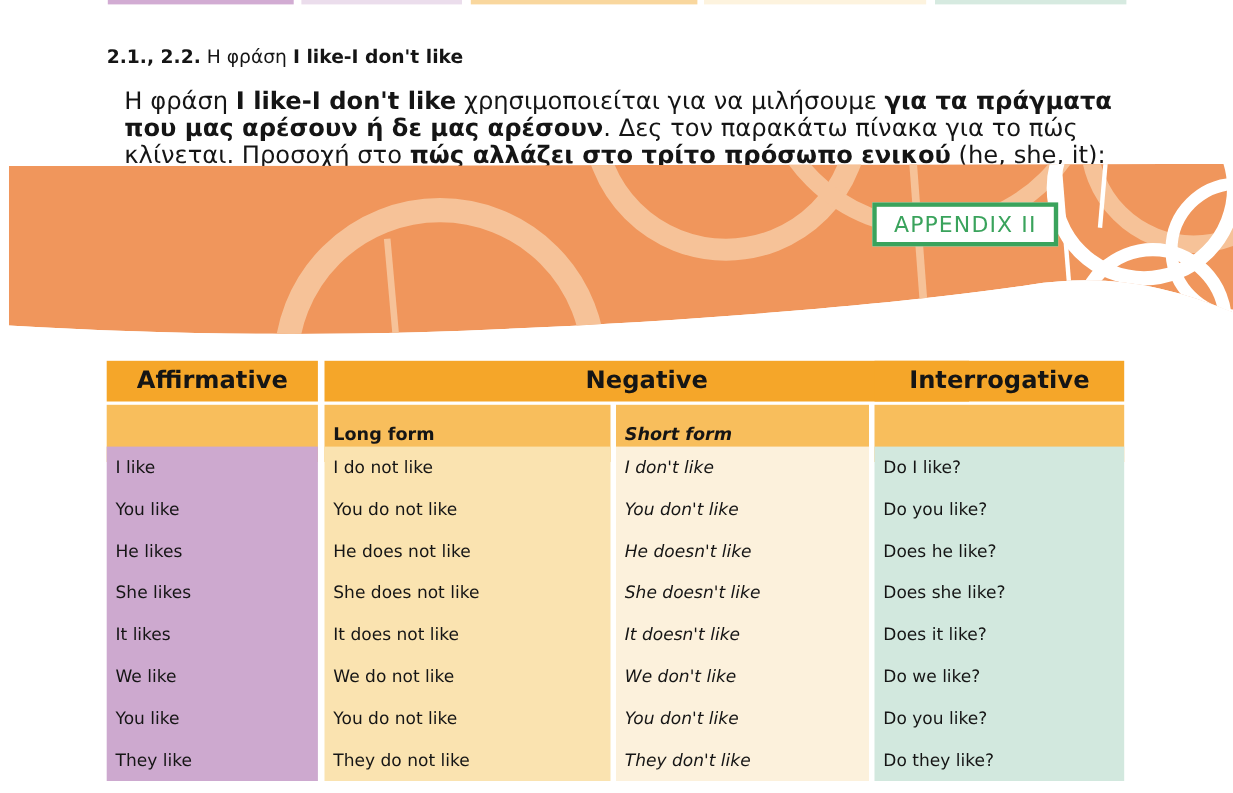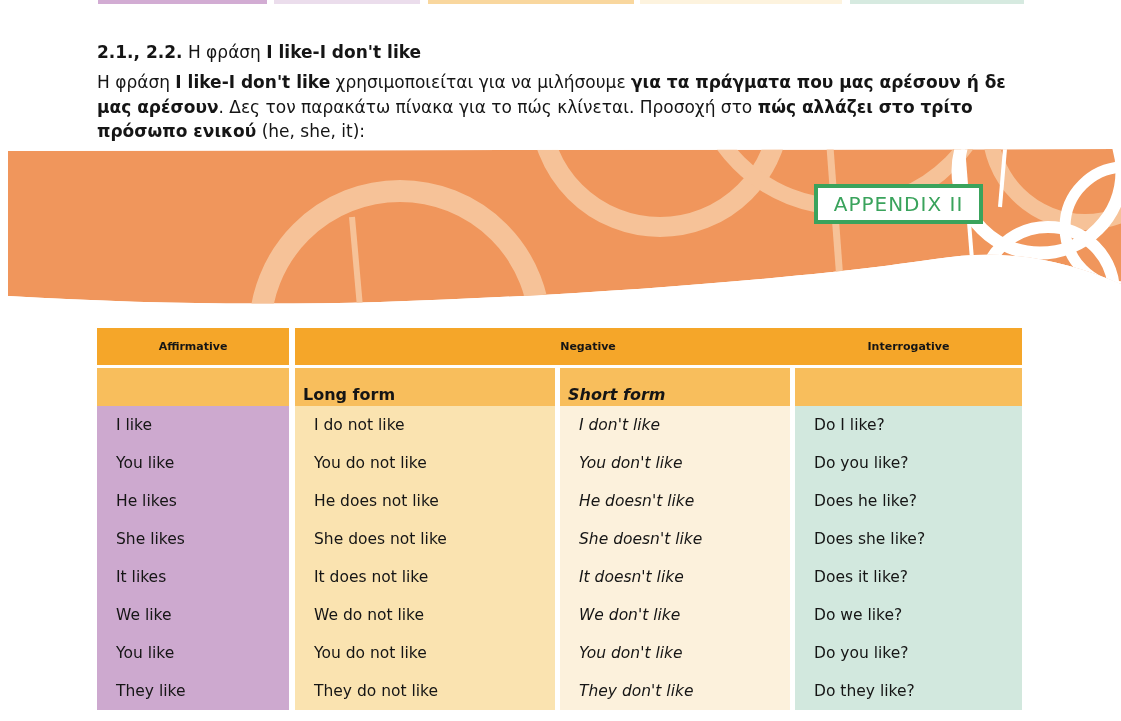"Η φράση I like-I don't" .intro-paragraph { font-size: 17px -> 22px; margin: 0 -> 16px }
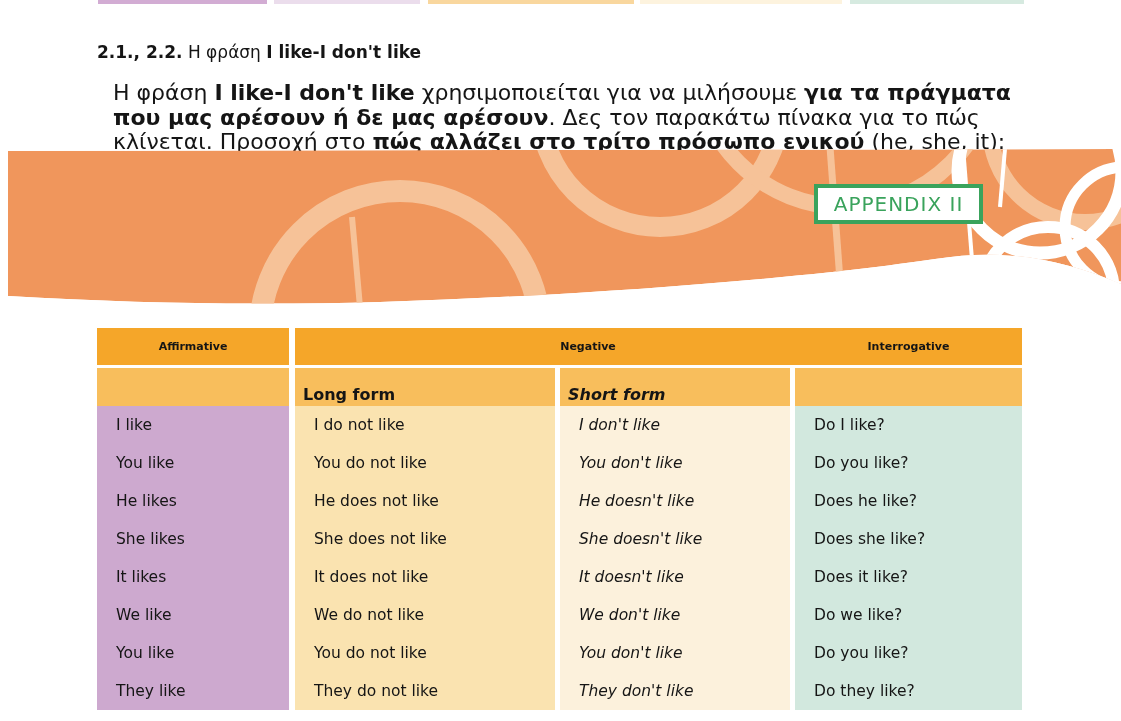"APPENDIX II" .appendix-badge { left: 814px -> 793px }
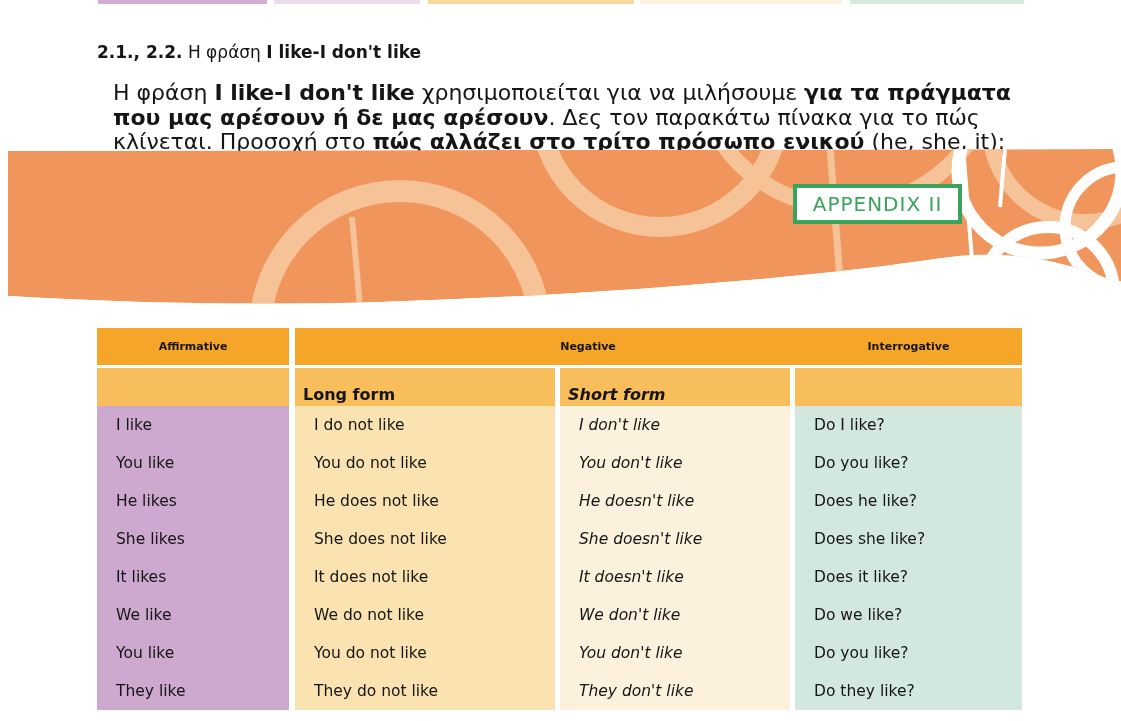"Affirmative" .hcell { font-size: 11px -> 22px }
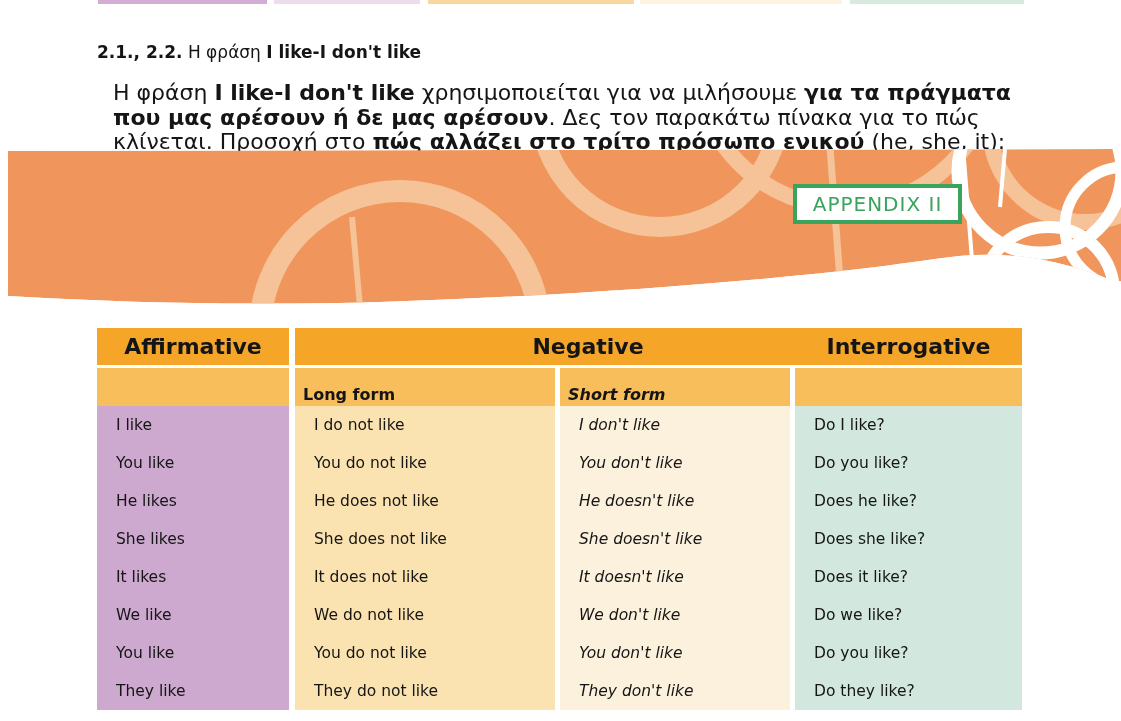"I like" .cell { padding-left: 19px -> 8px }
